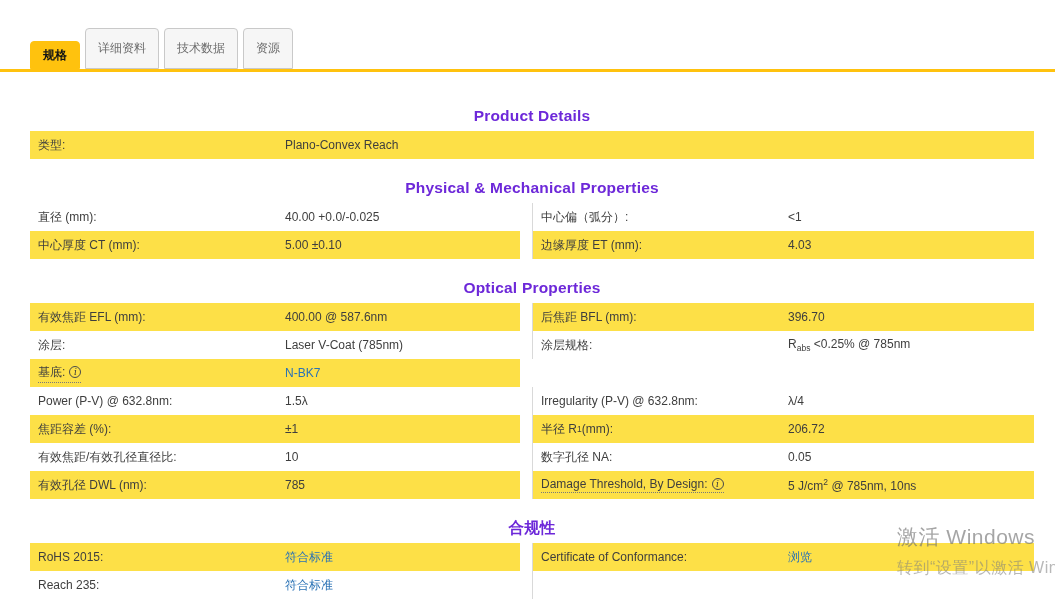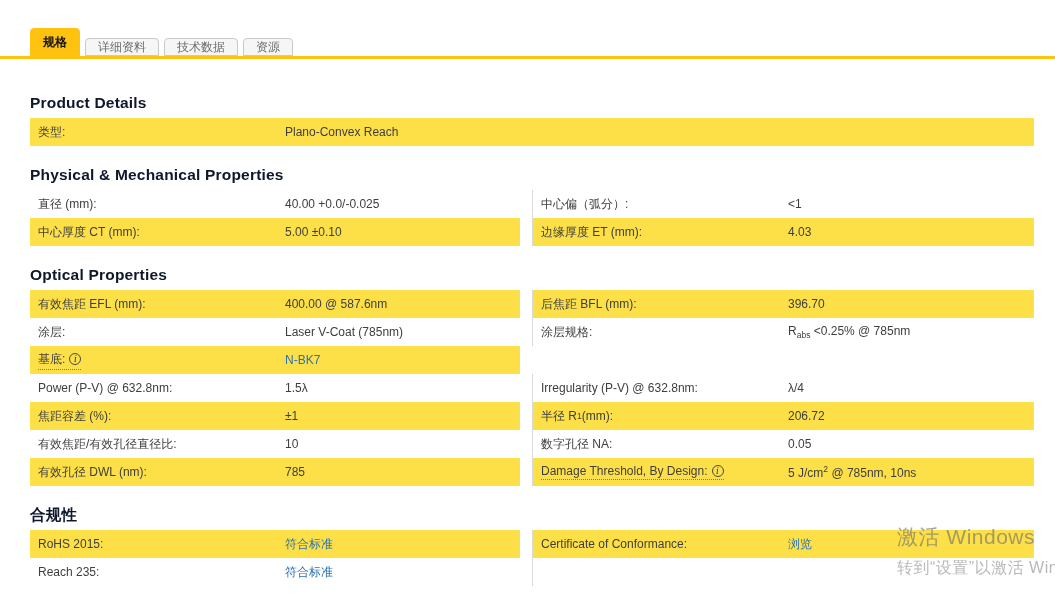"详细资料" .tab.inactive { height: 18px -> 41px }
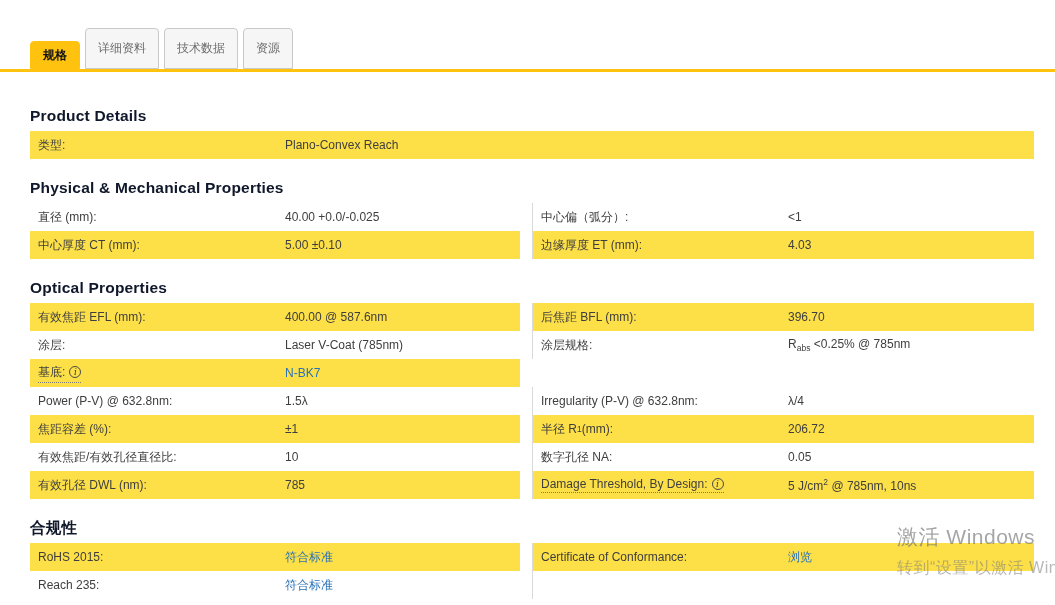"Product Details" .section-title { color: #0f172a -> #6d28d9; text-align: none -> center }
